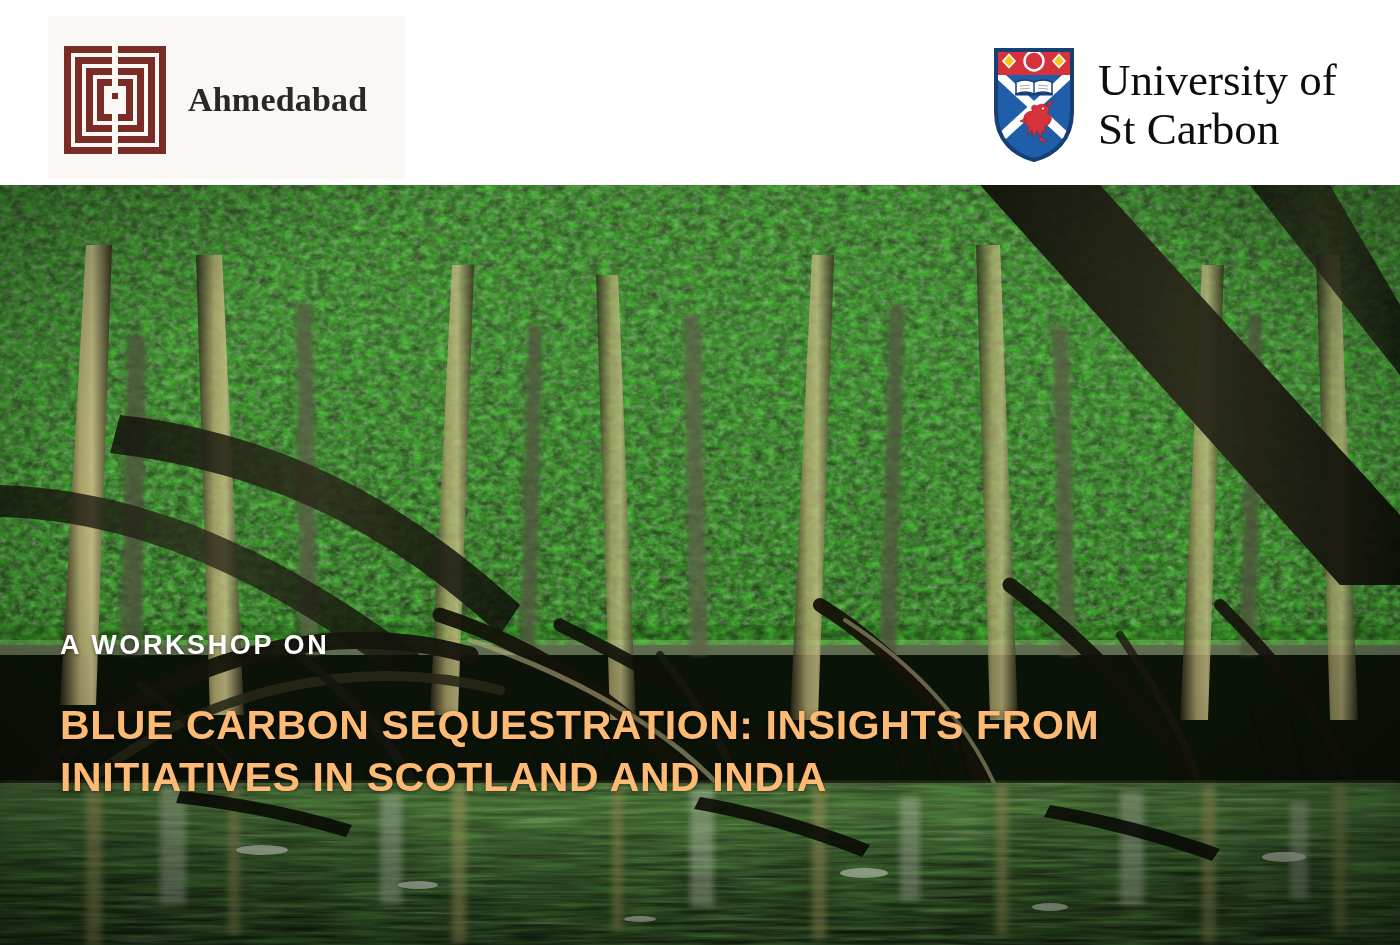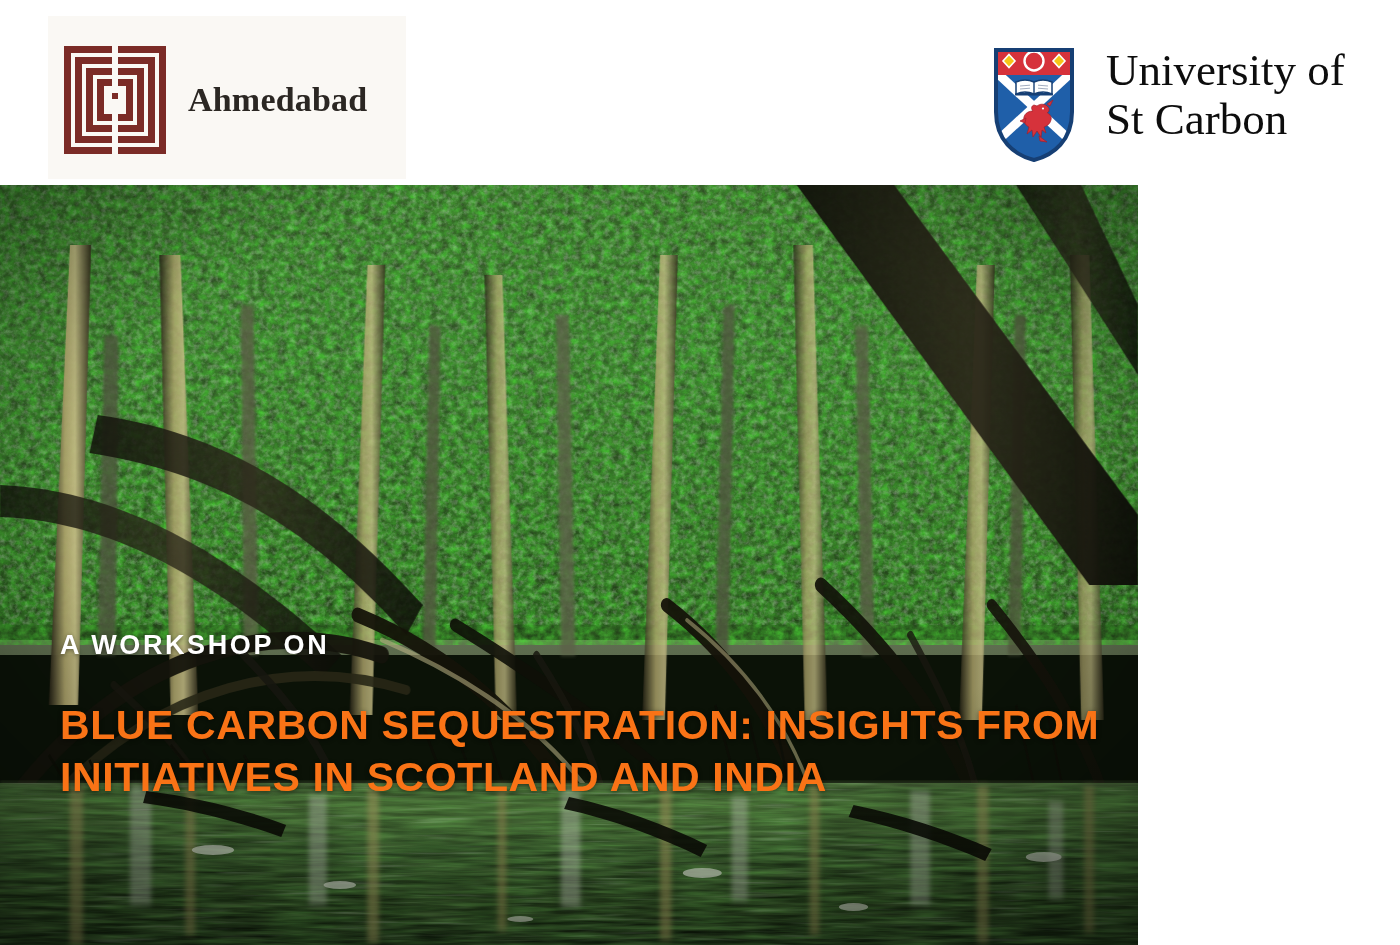"University of" .sta-lockup { align-items: none -> center; gap: 30px -> 22px }
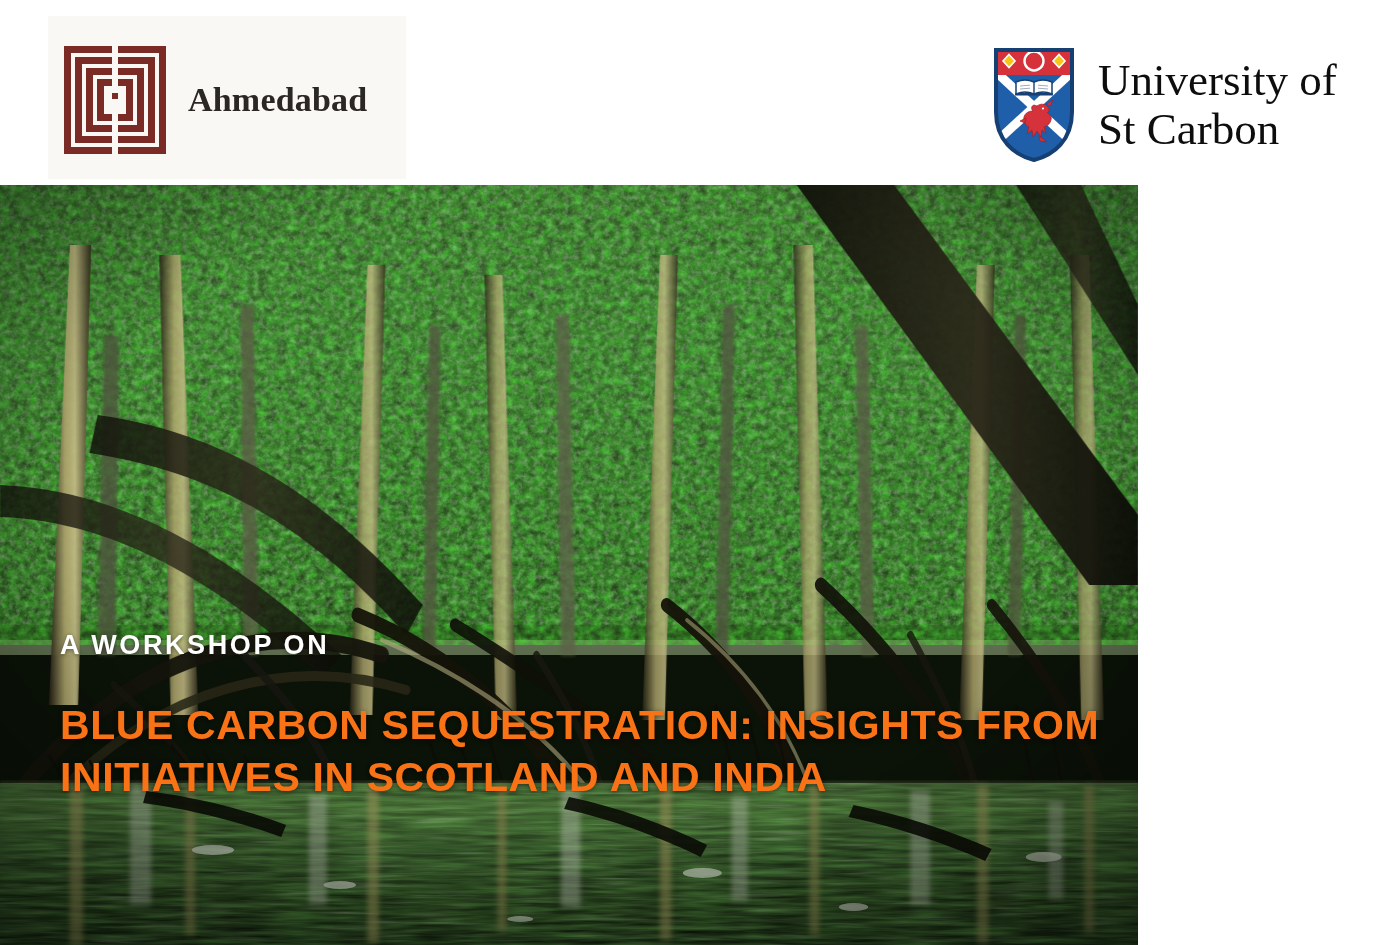"A WORKSHOP ON" .hero { width: 1138px -> 1400px }
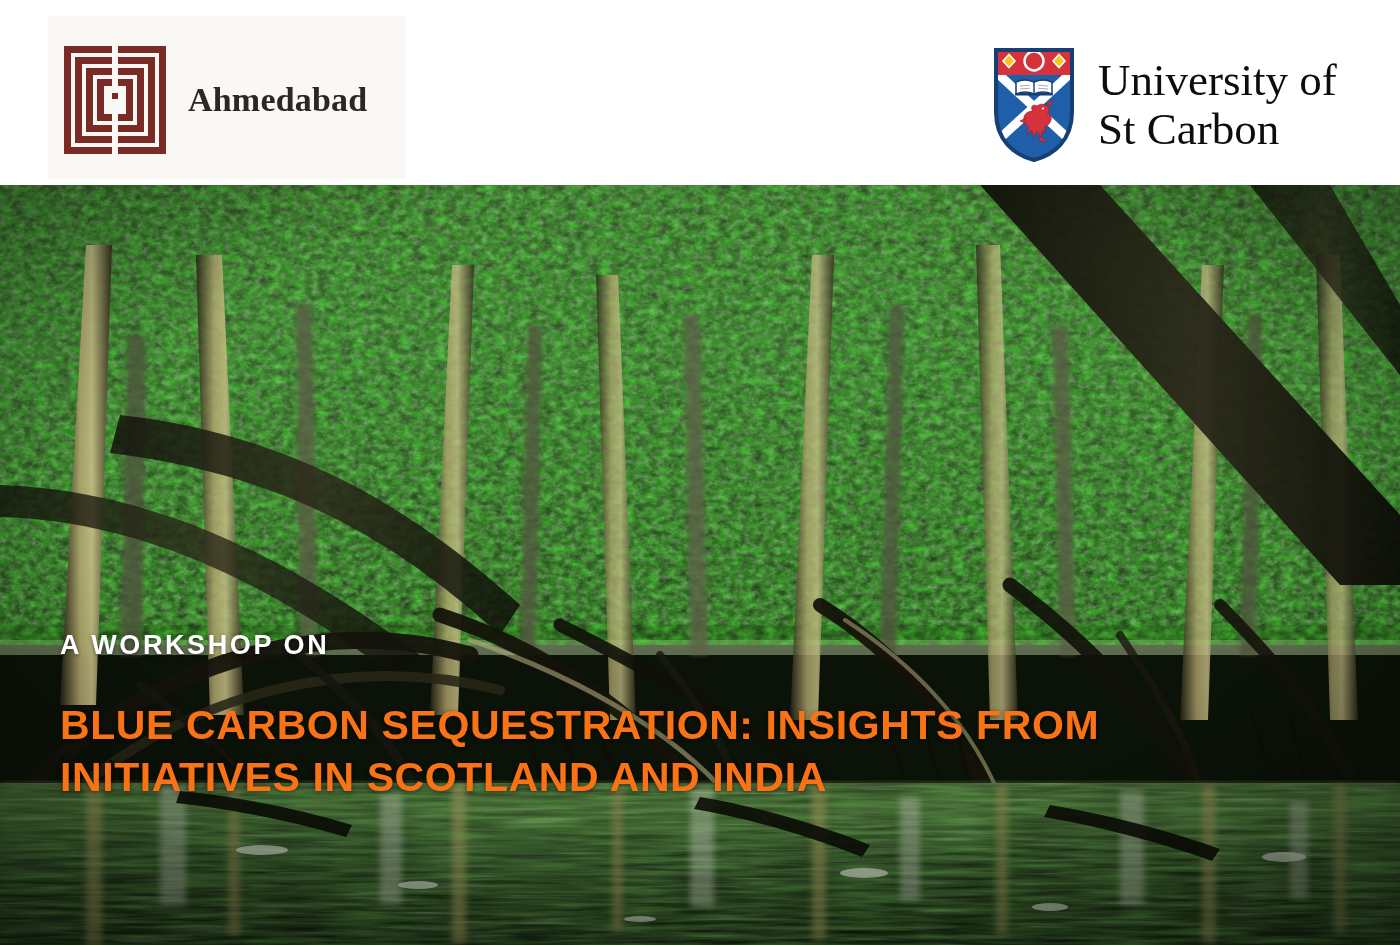"BLUE CARBON SEQUESTRATION: INSIGHTS FROM" .headline { color: #f97316 -> #fdba74 }
